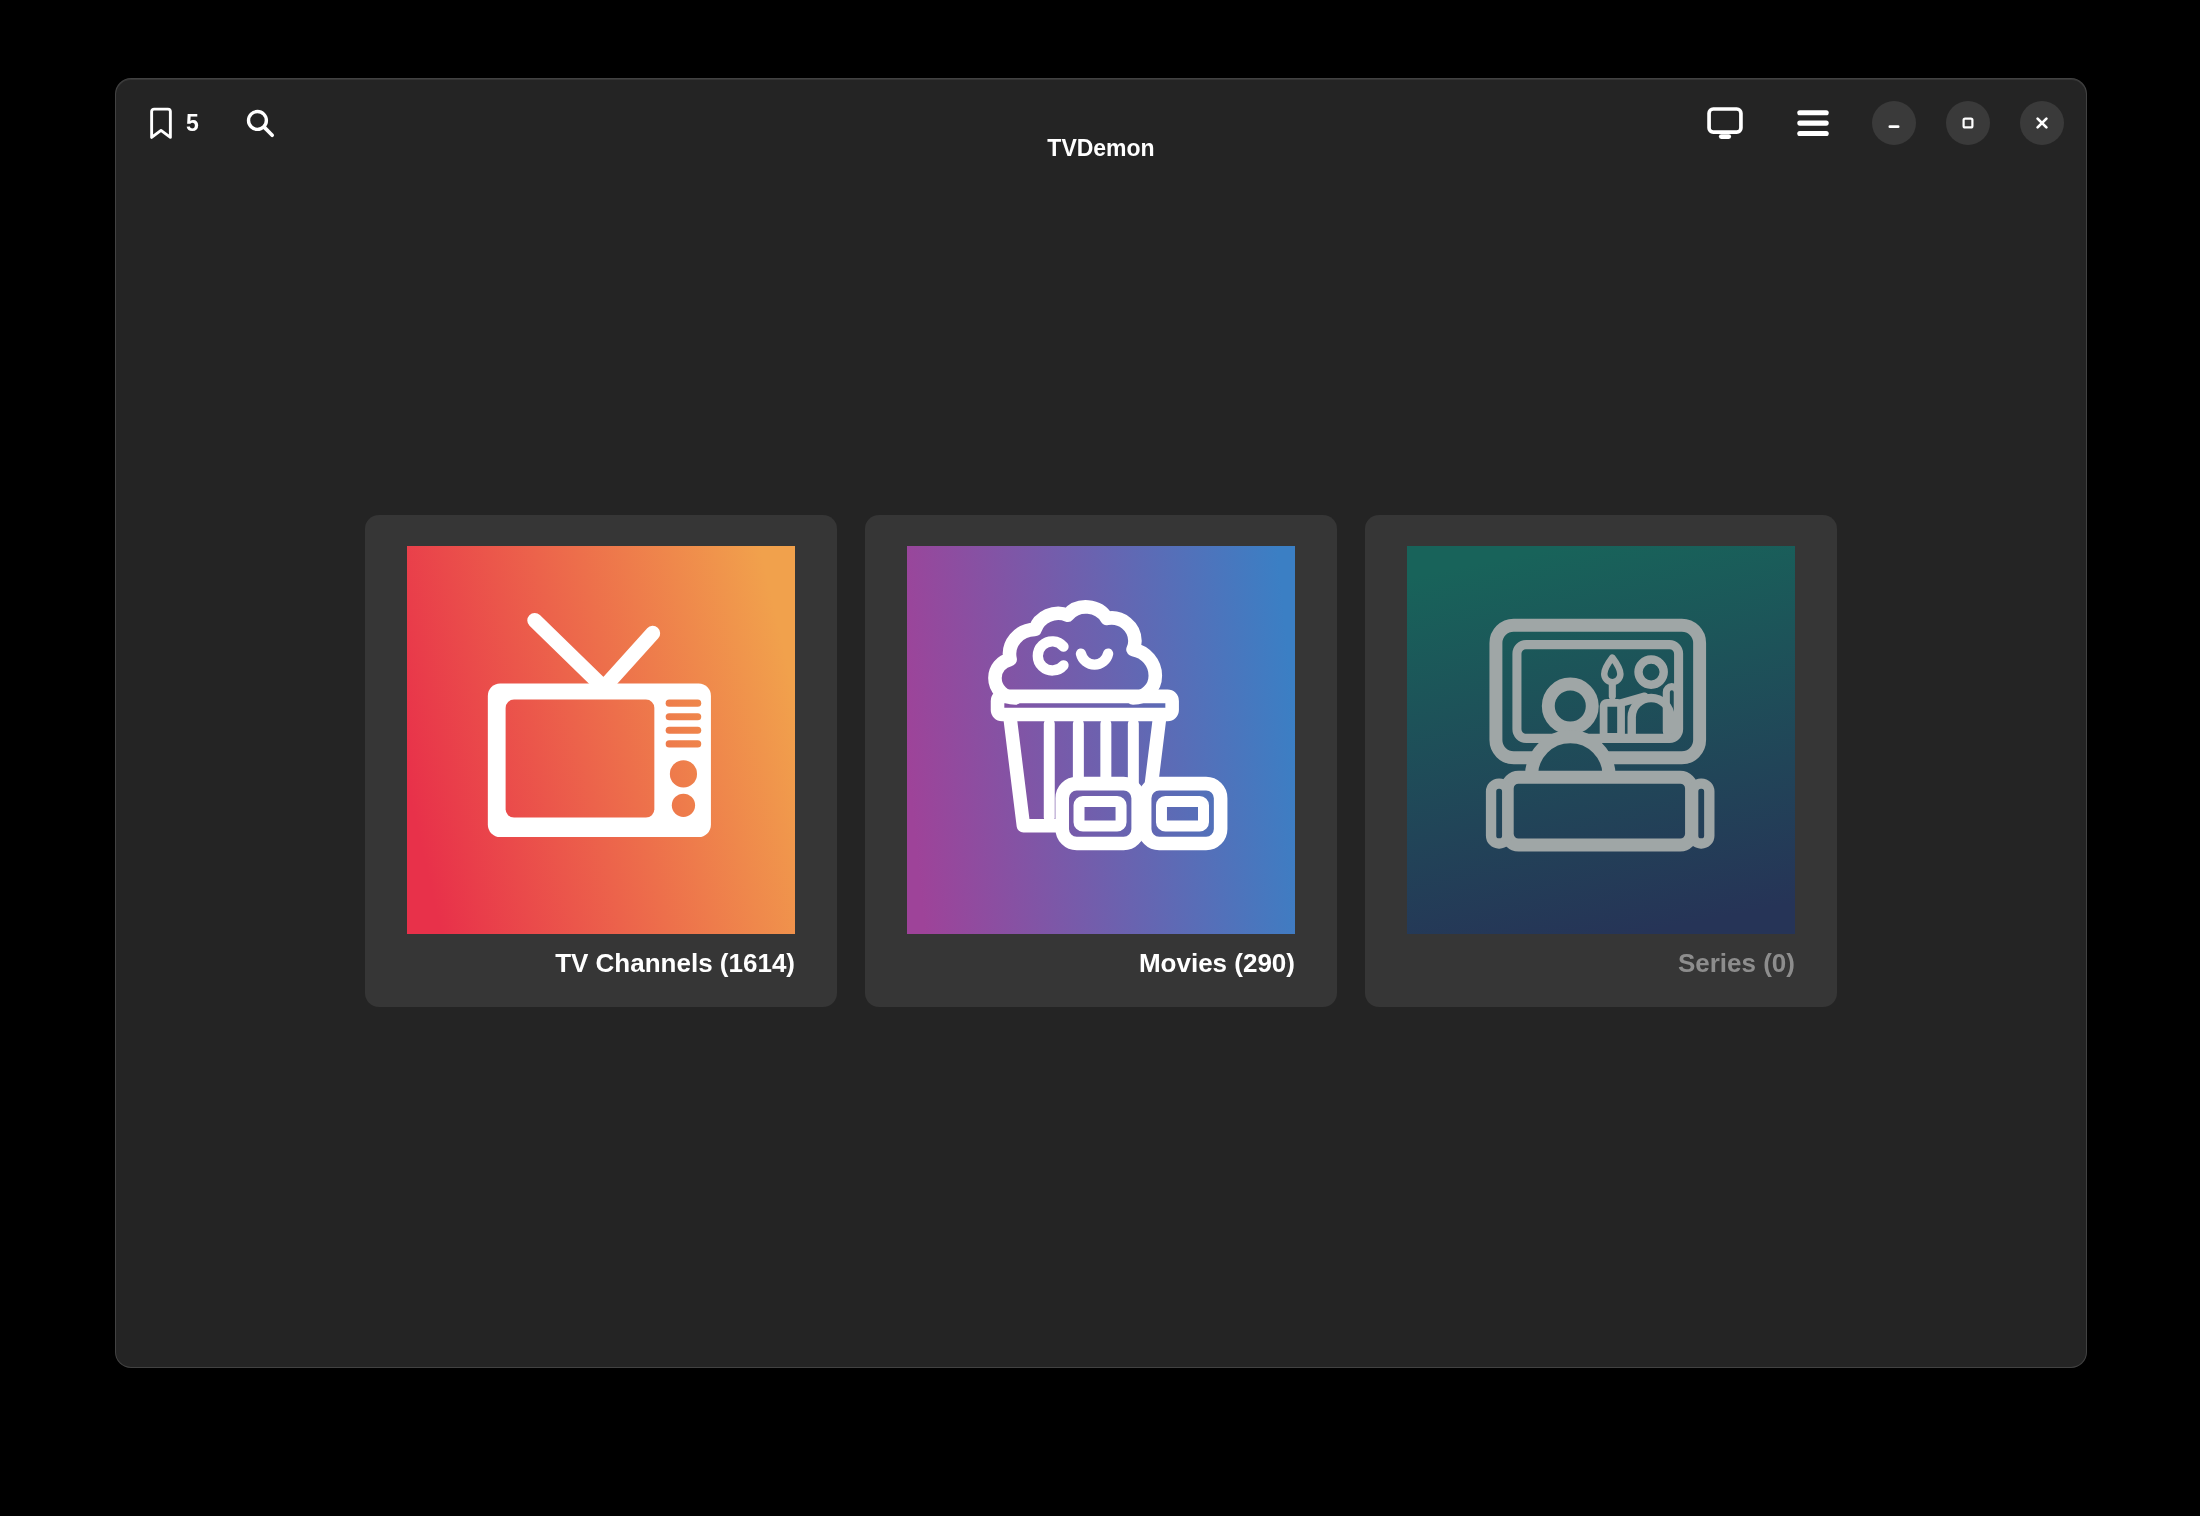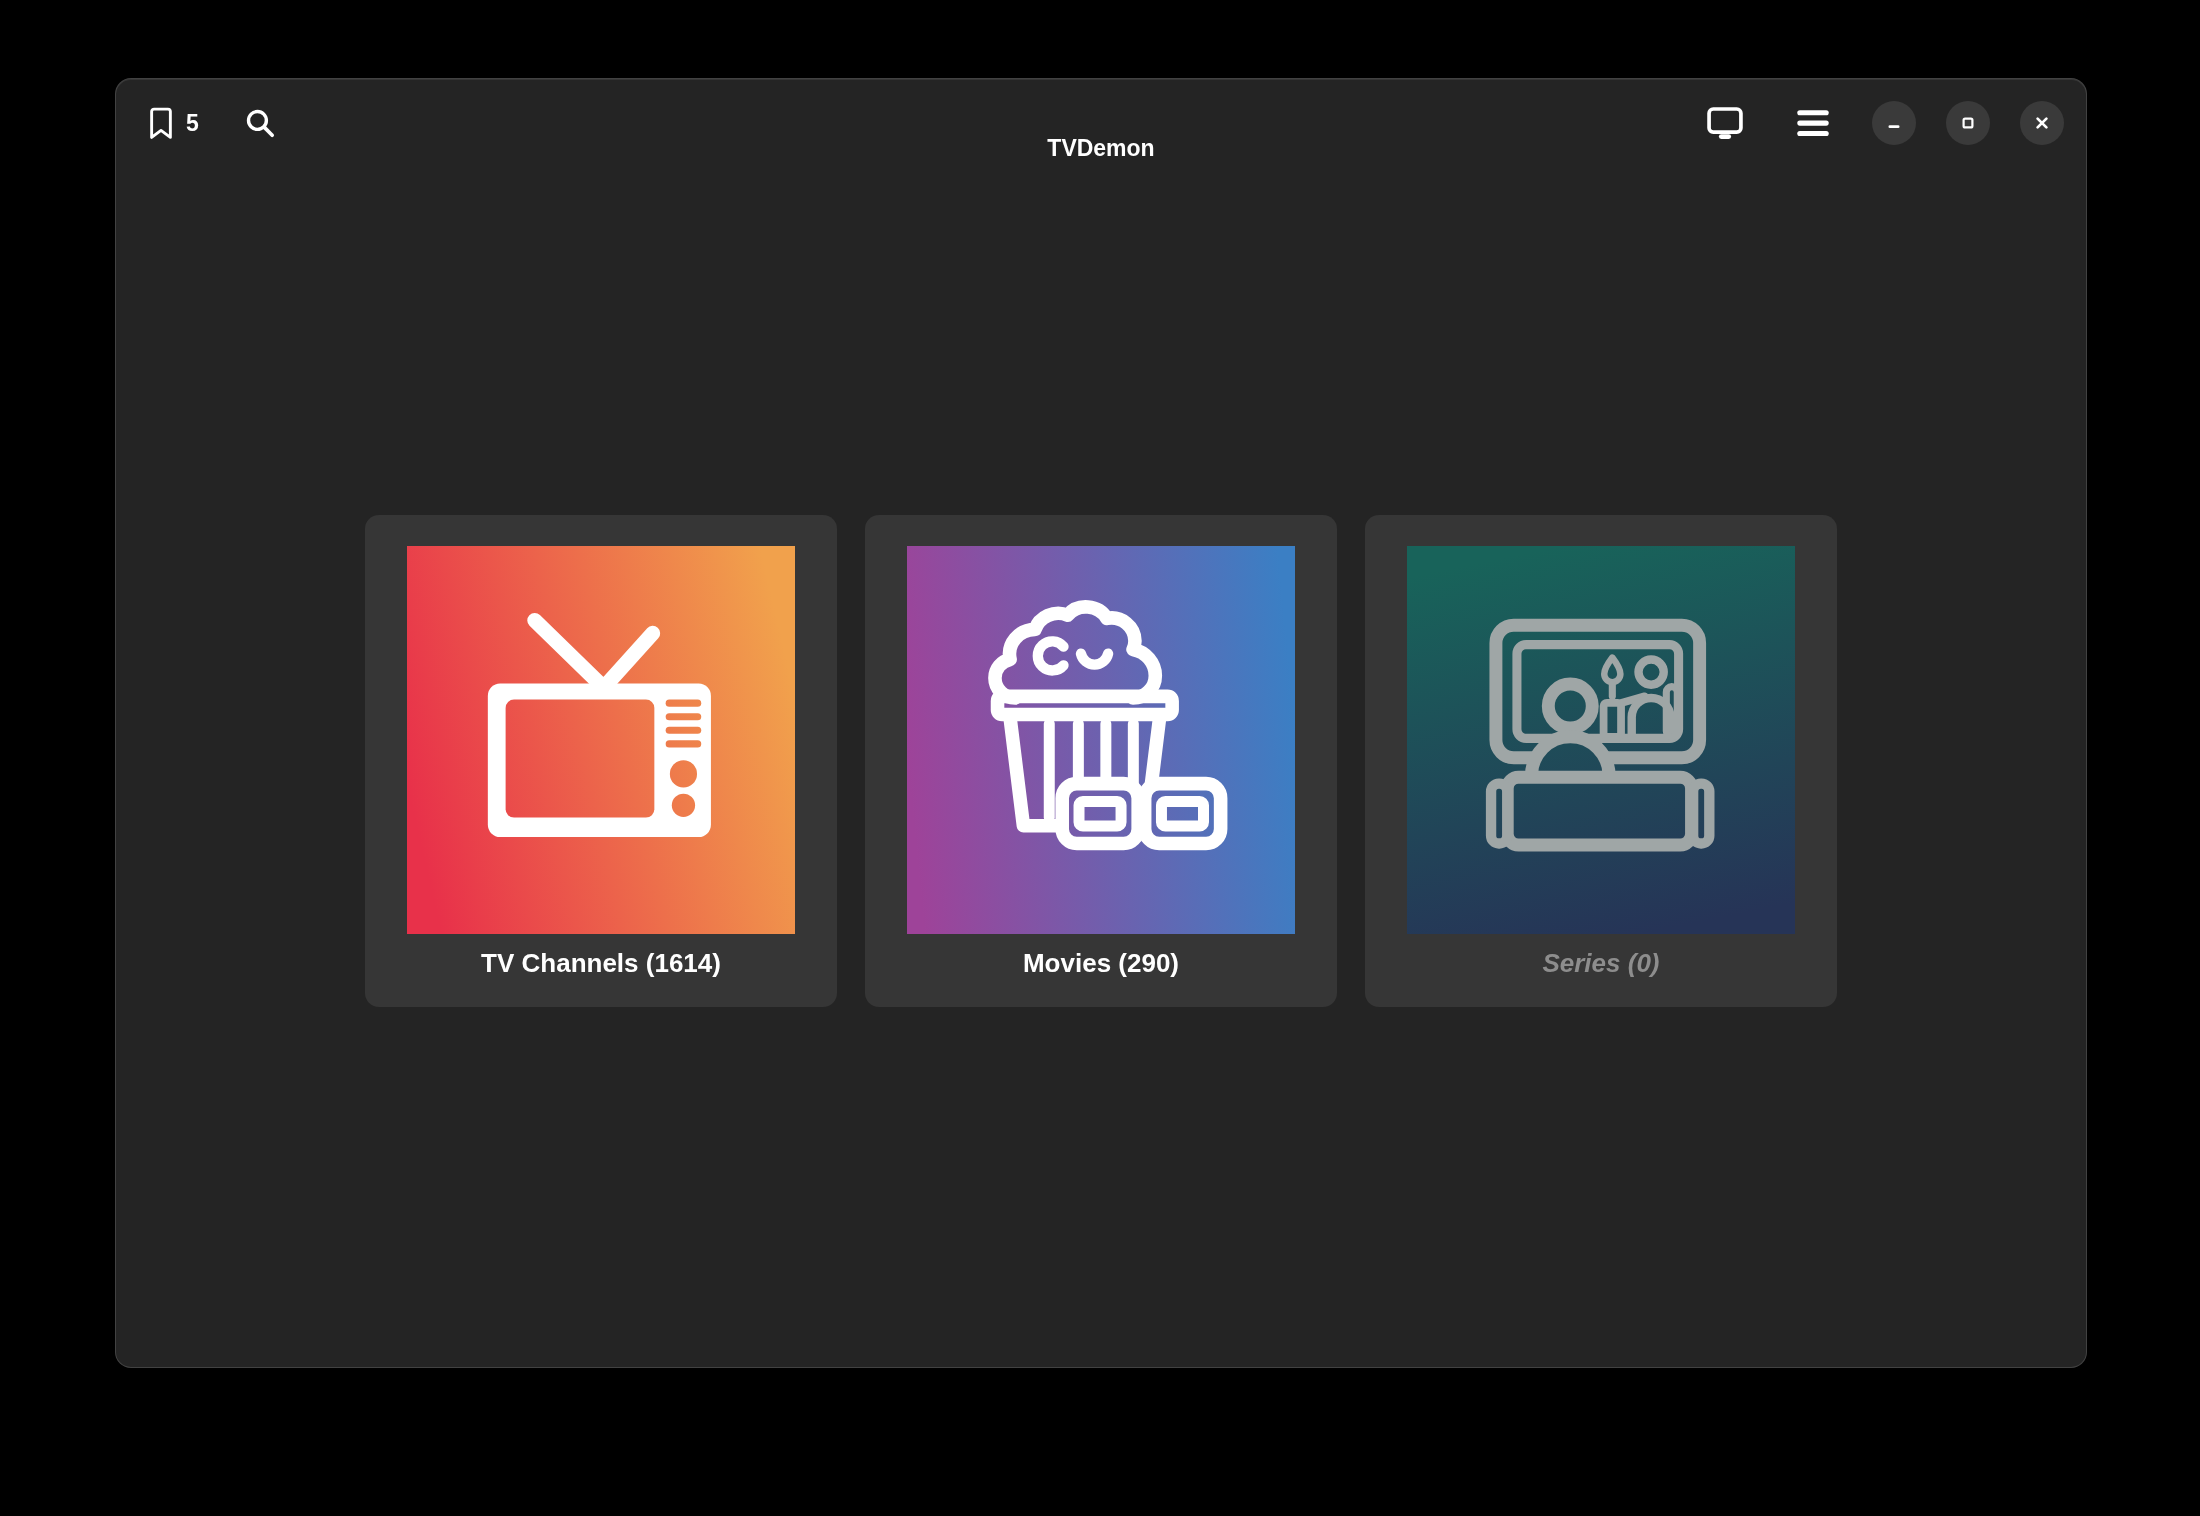"TV Channels (1614)" .card { align-items: center -> flex-end }
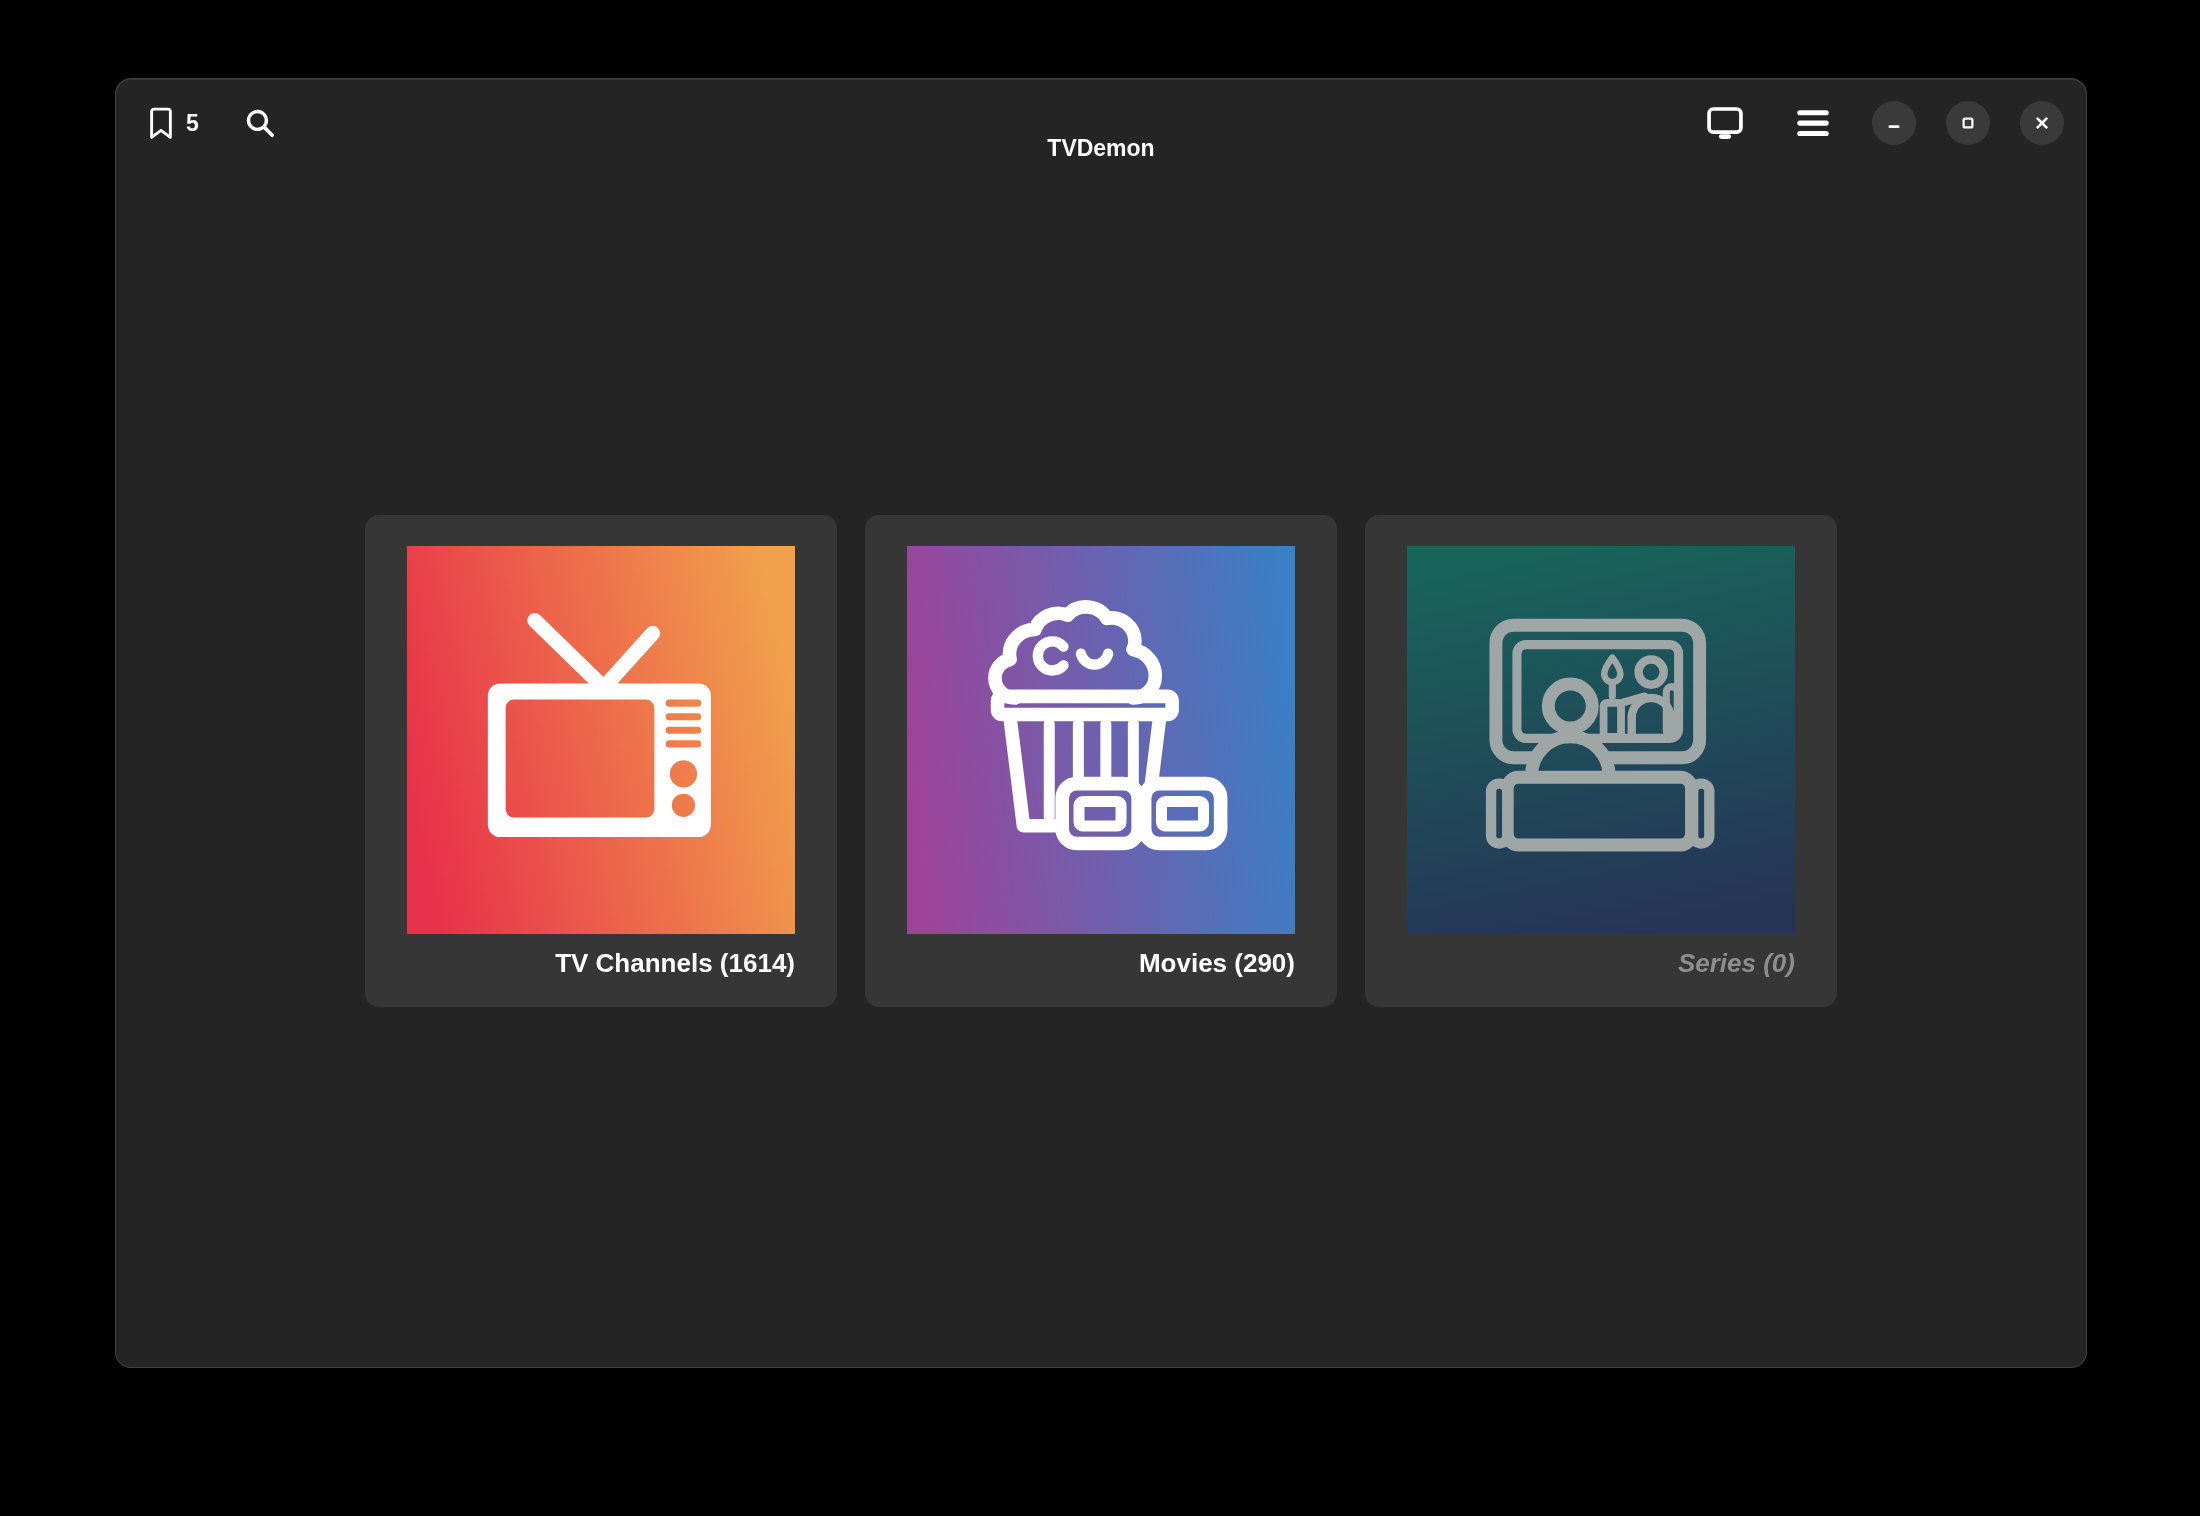"Series (0)" .card.disabled .card-label { font-style: italic -> none }
